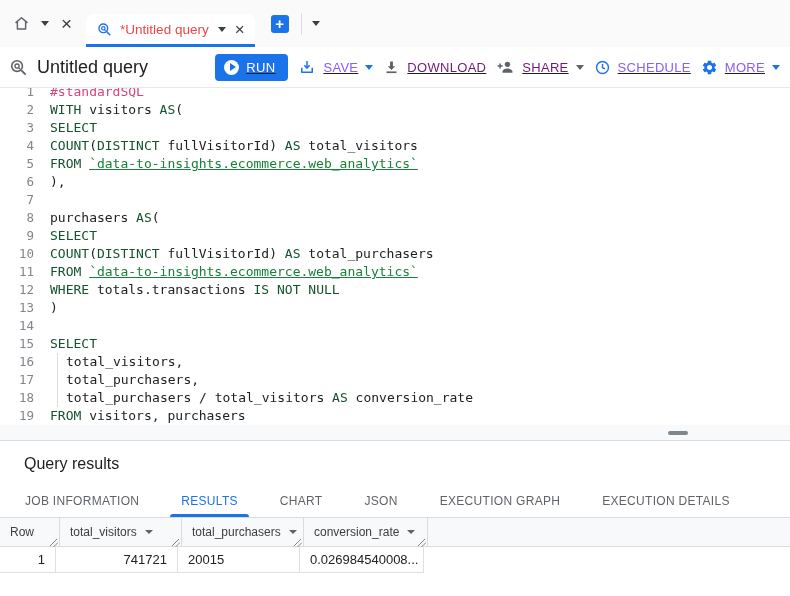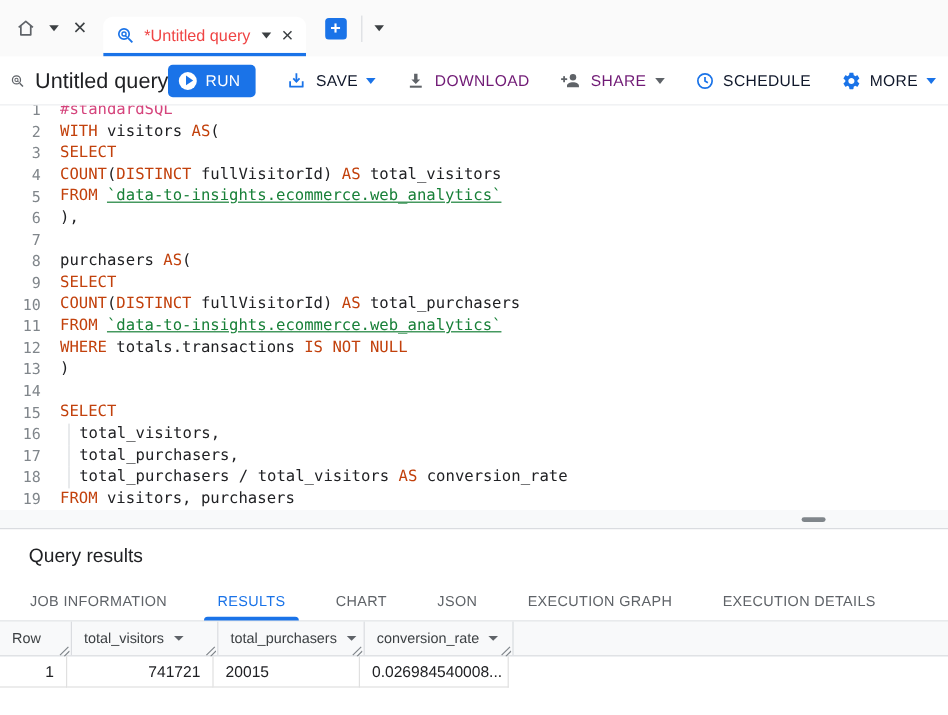"RUN" .tb-actions { gap: 25px -> 10px; text-decoration: none -> underline }
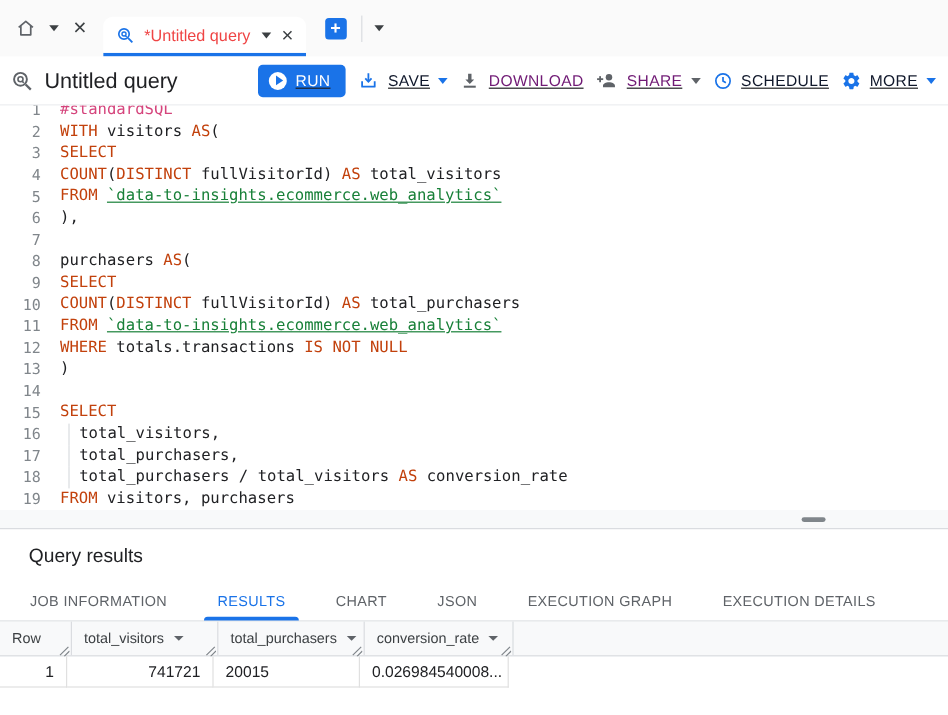"SAVE" .tb-btn.blue { color: #0f172a -> #8b5cf6 }
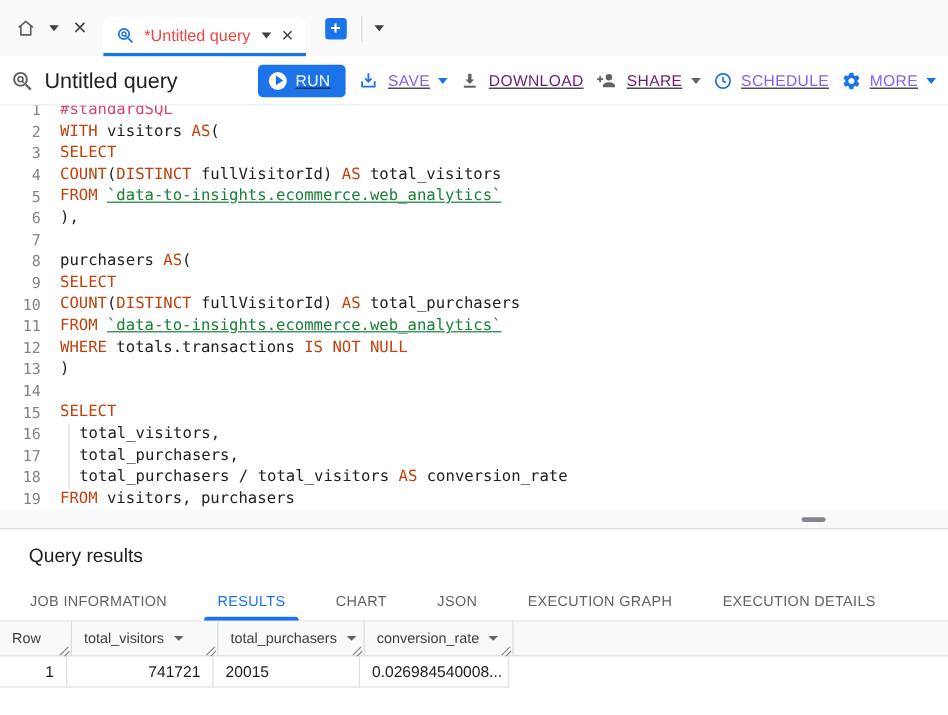"WITH" .tok-kw { color: #c2410c -> #14532d }
